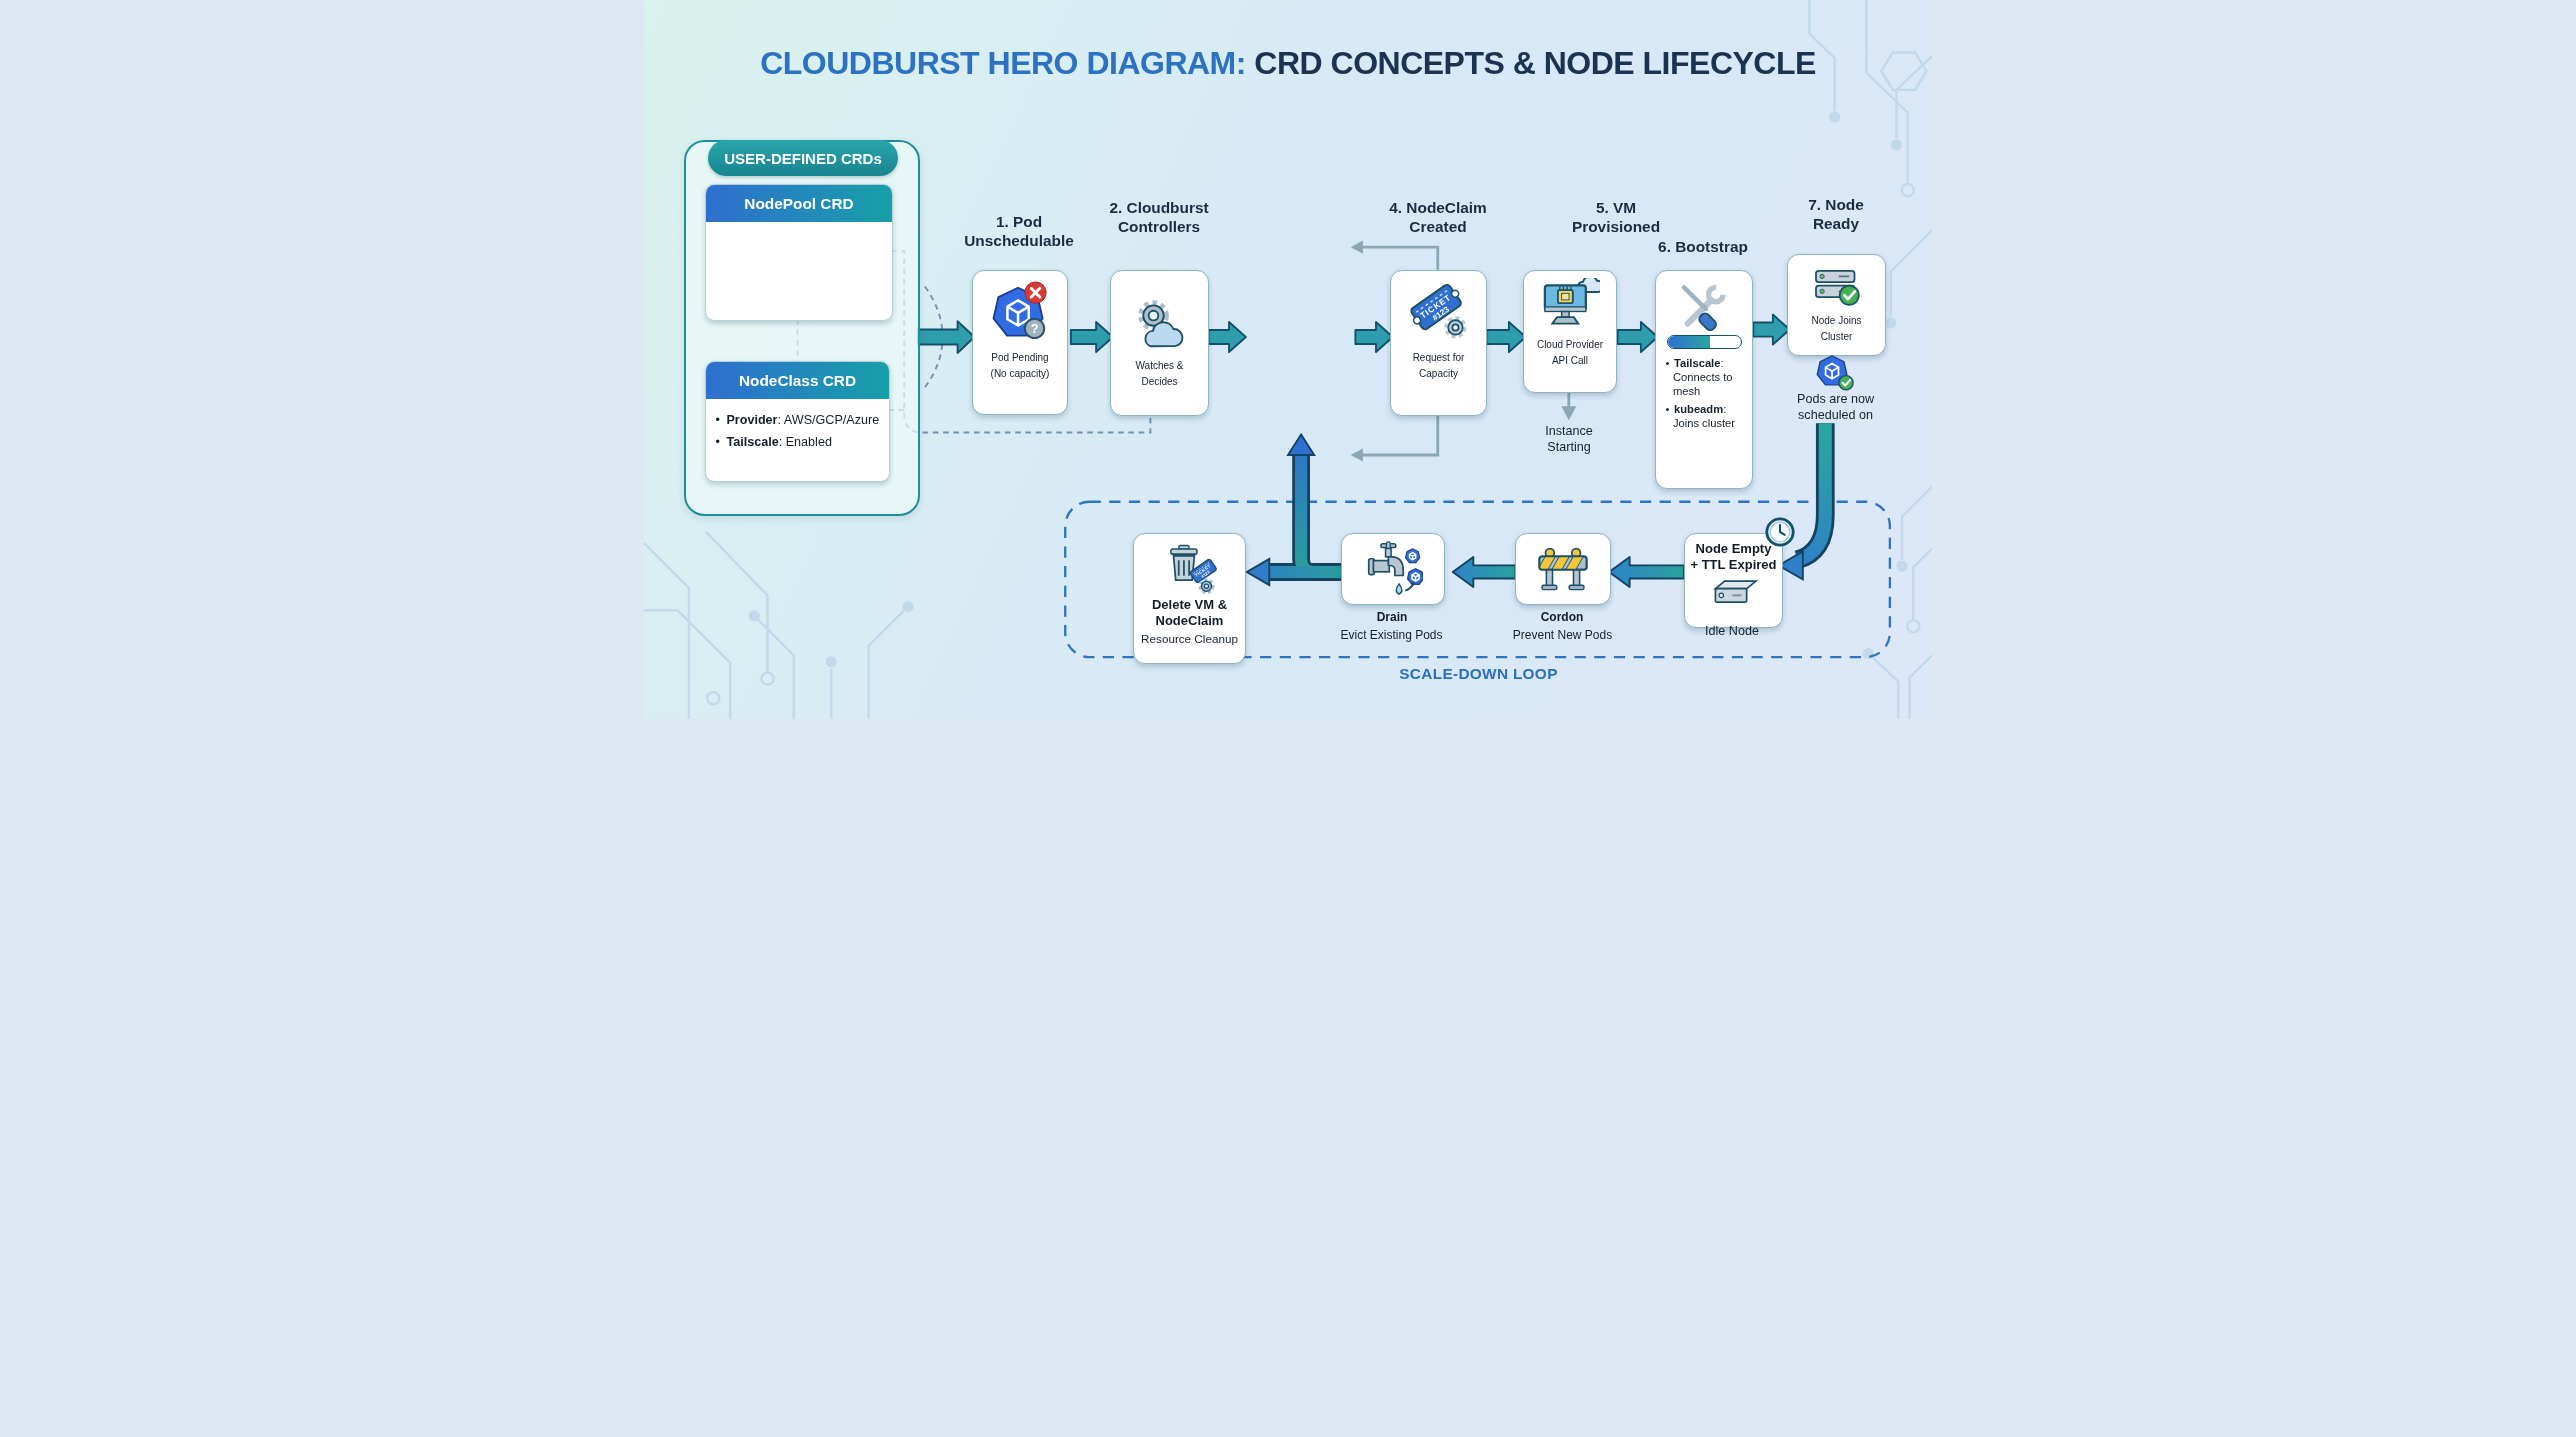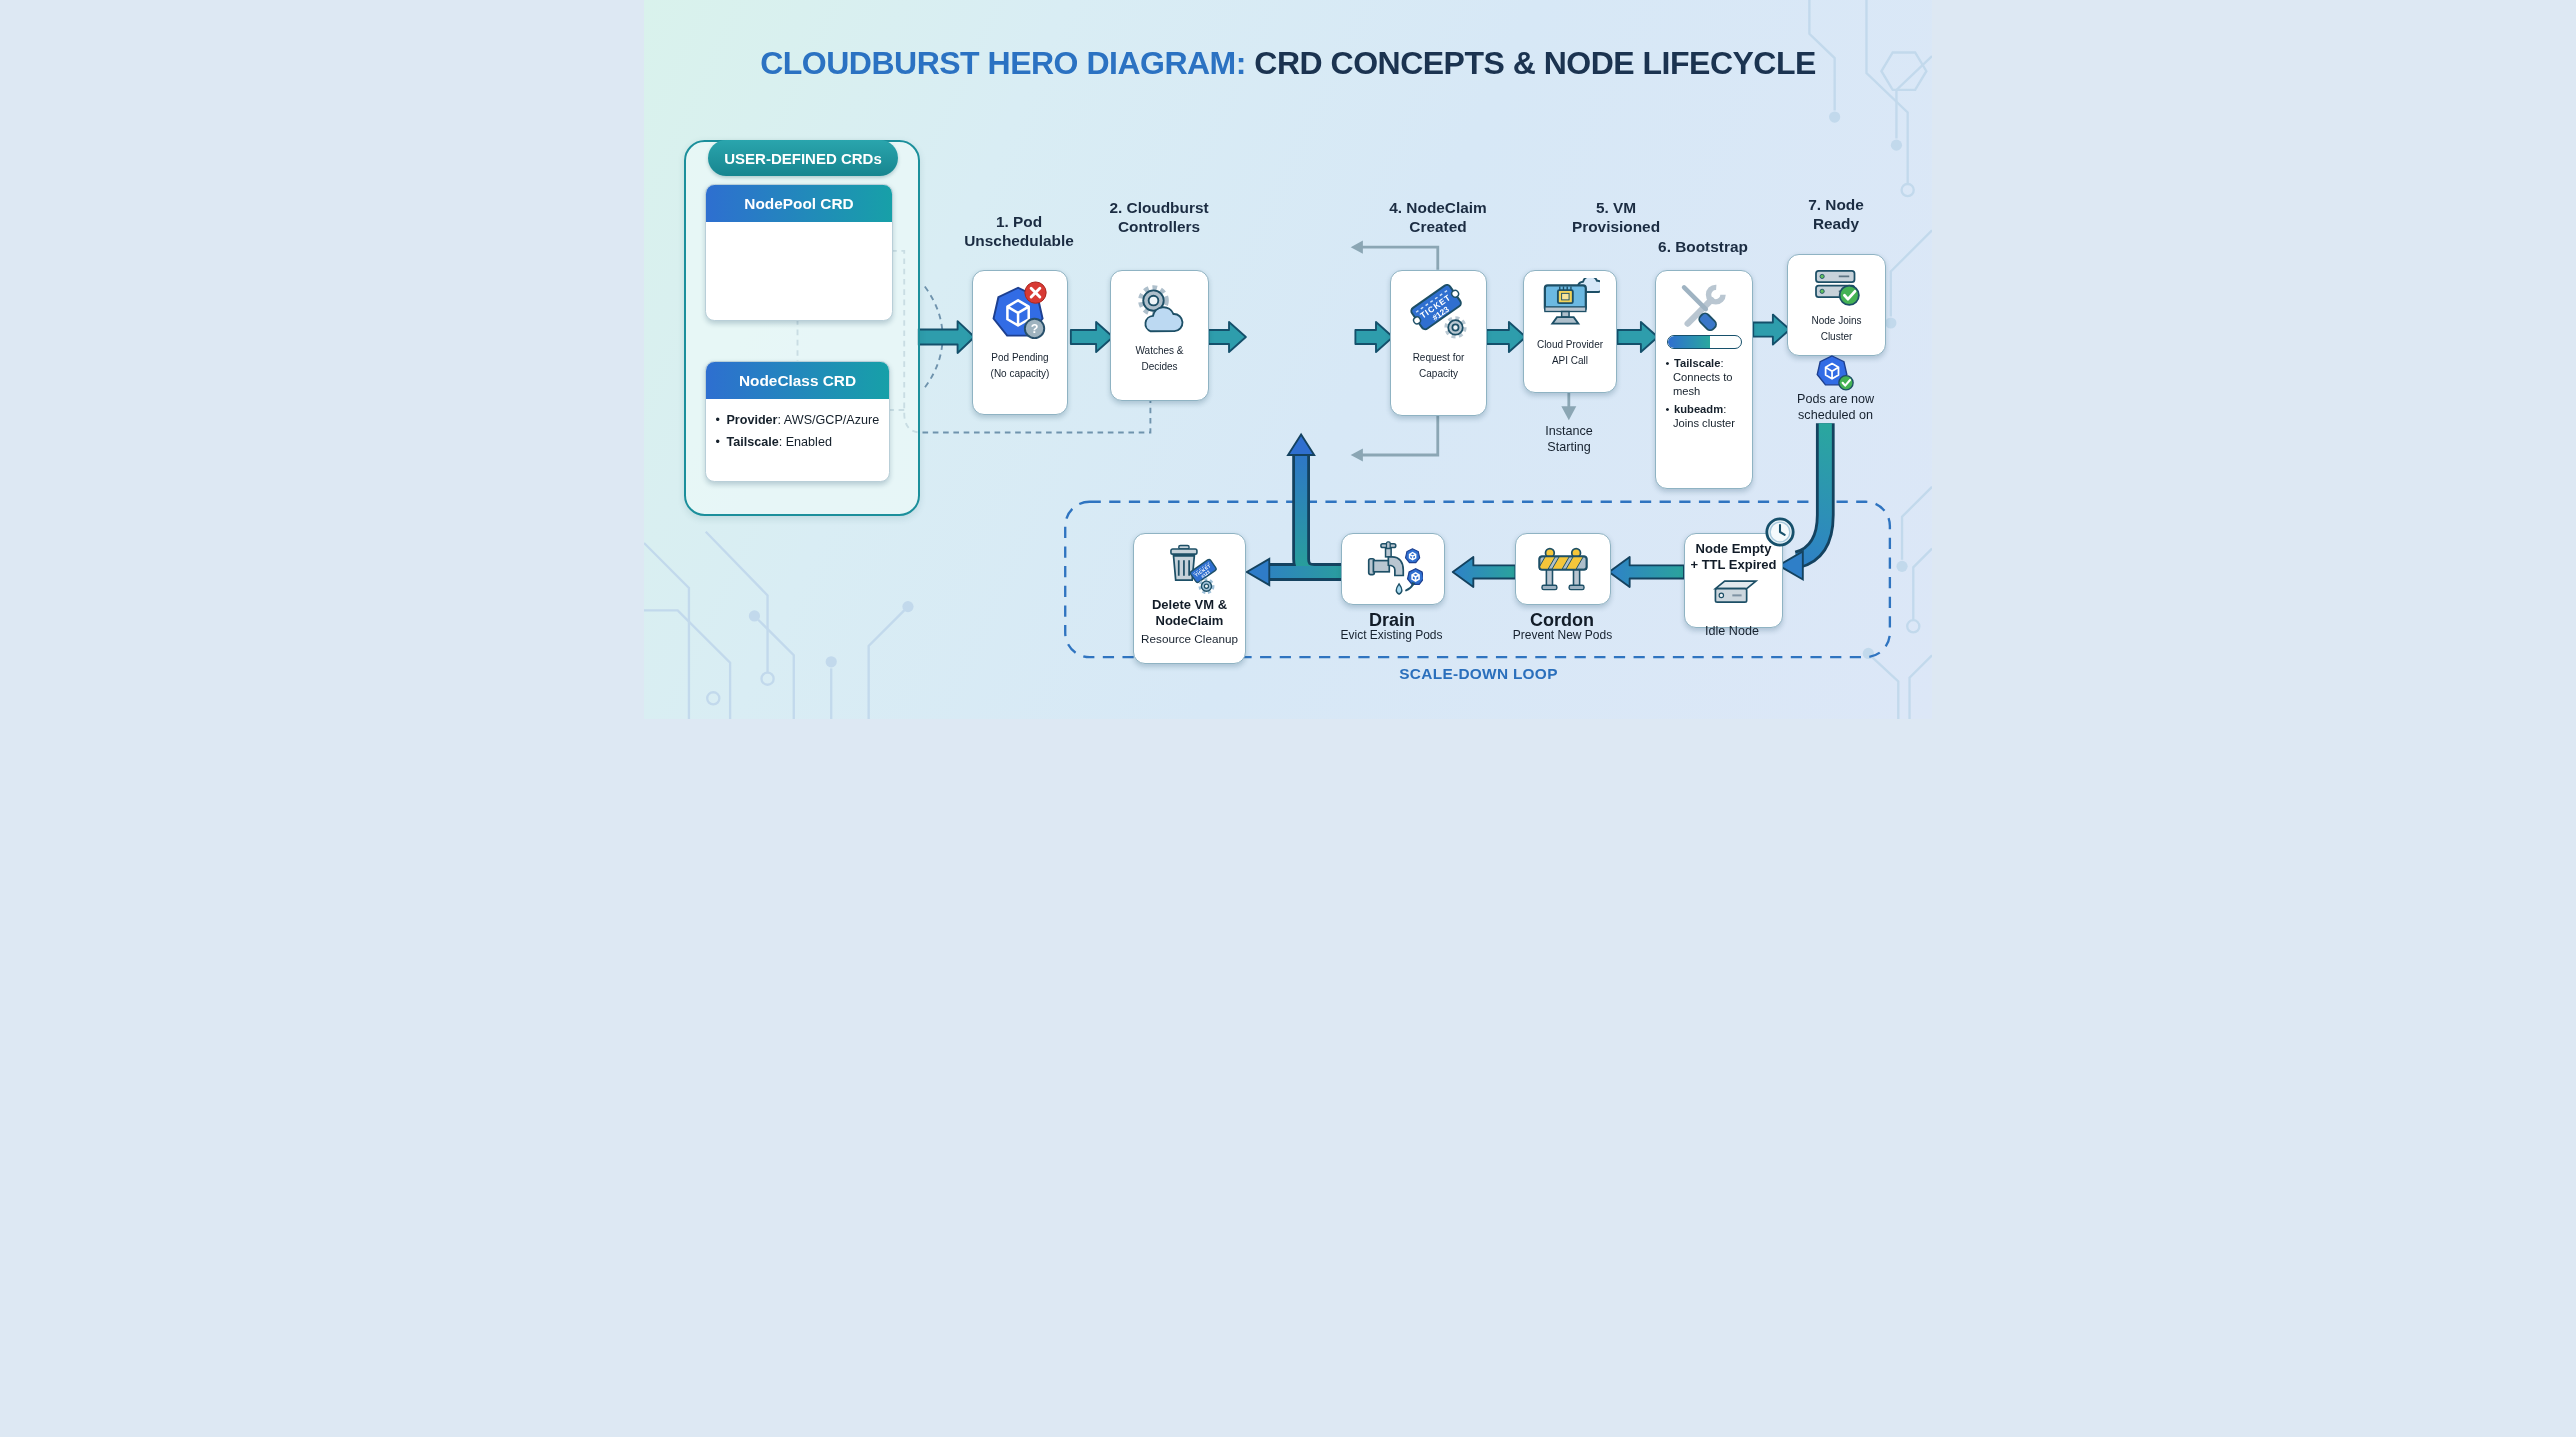"Watches &" div.box { padding-top: 10px -> 25px }
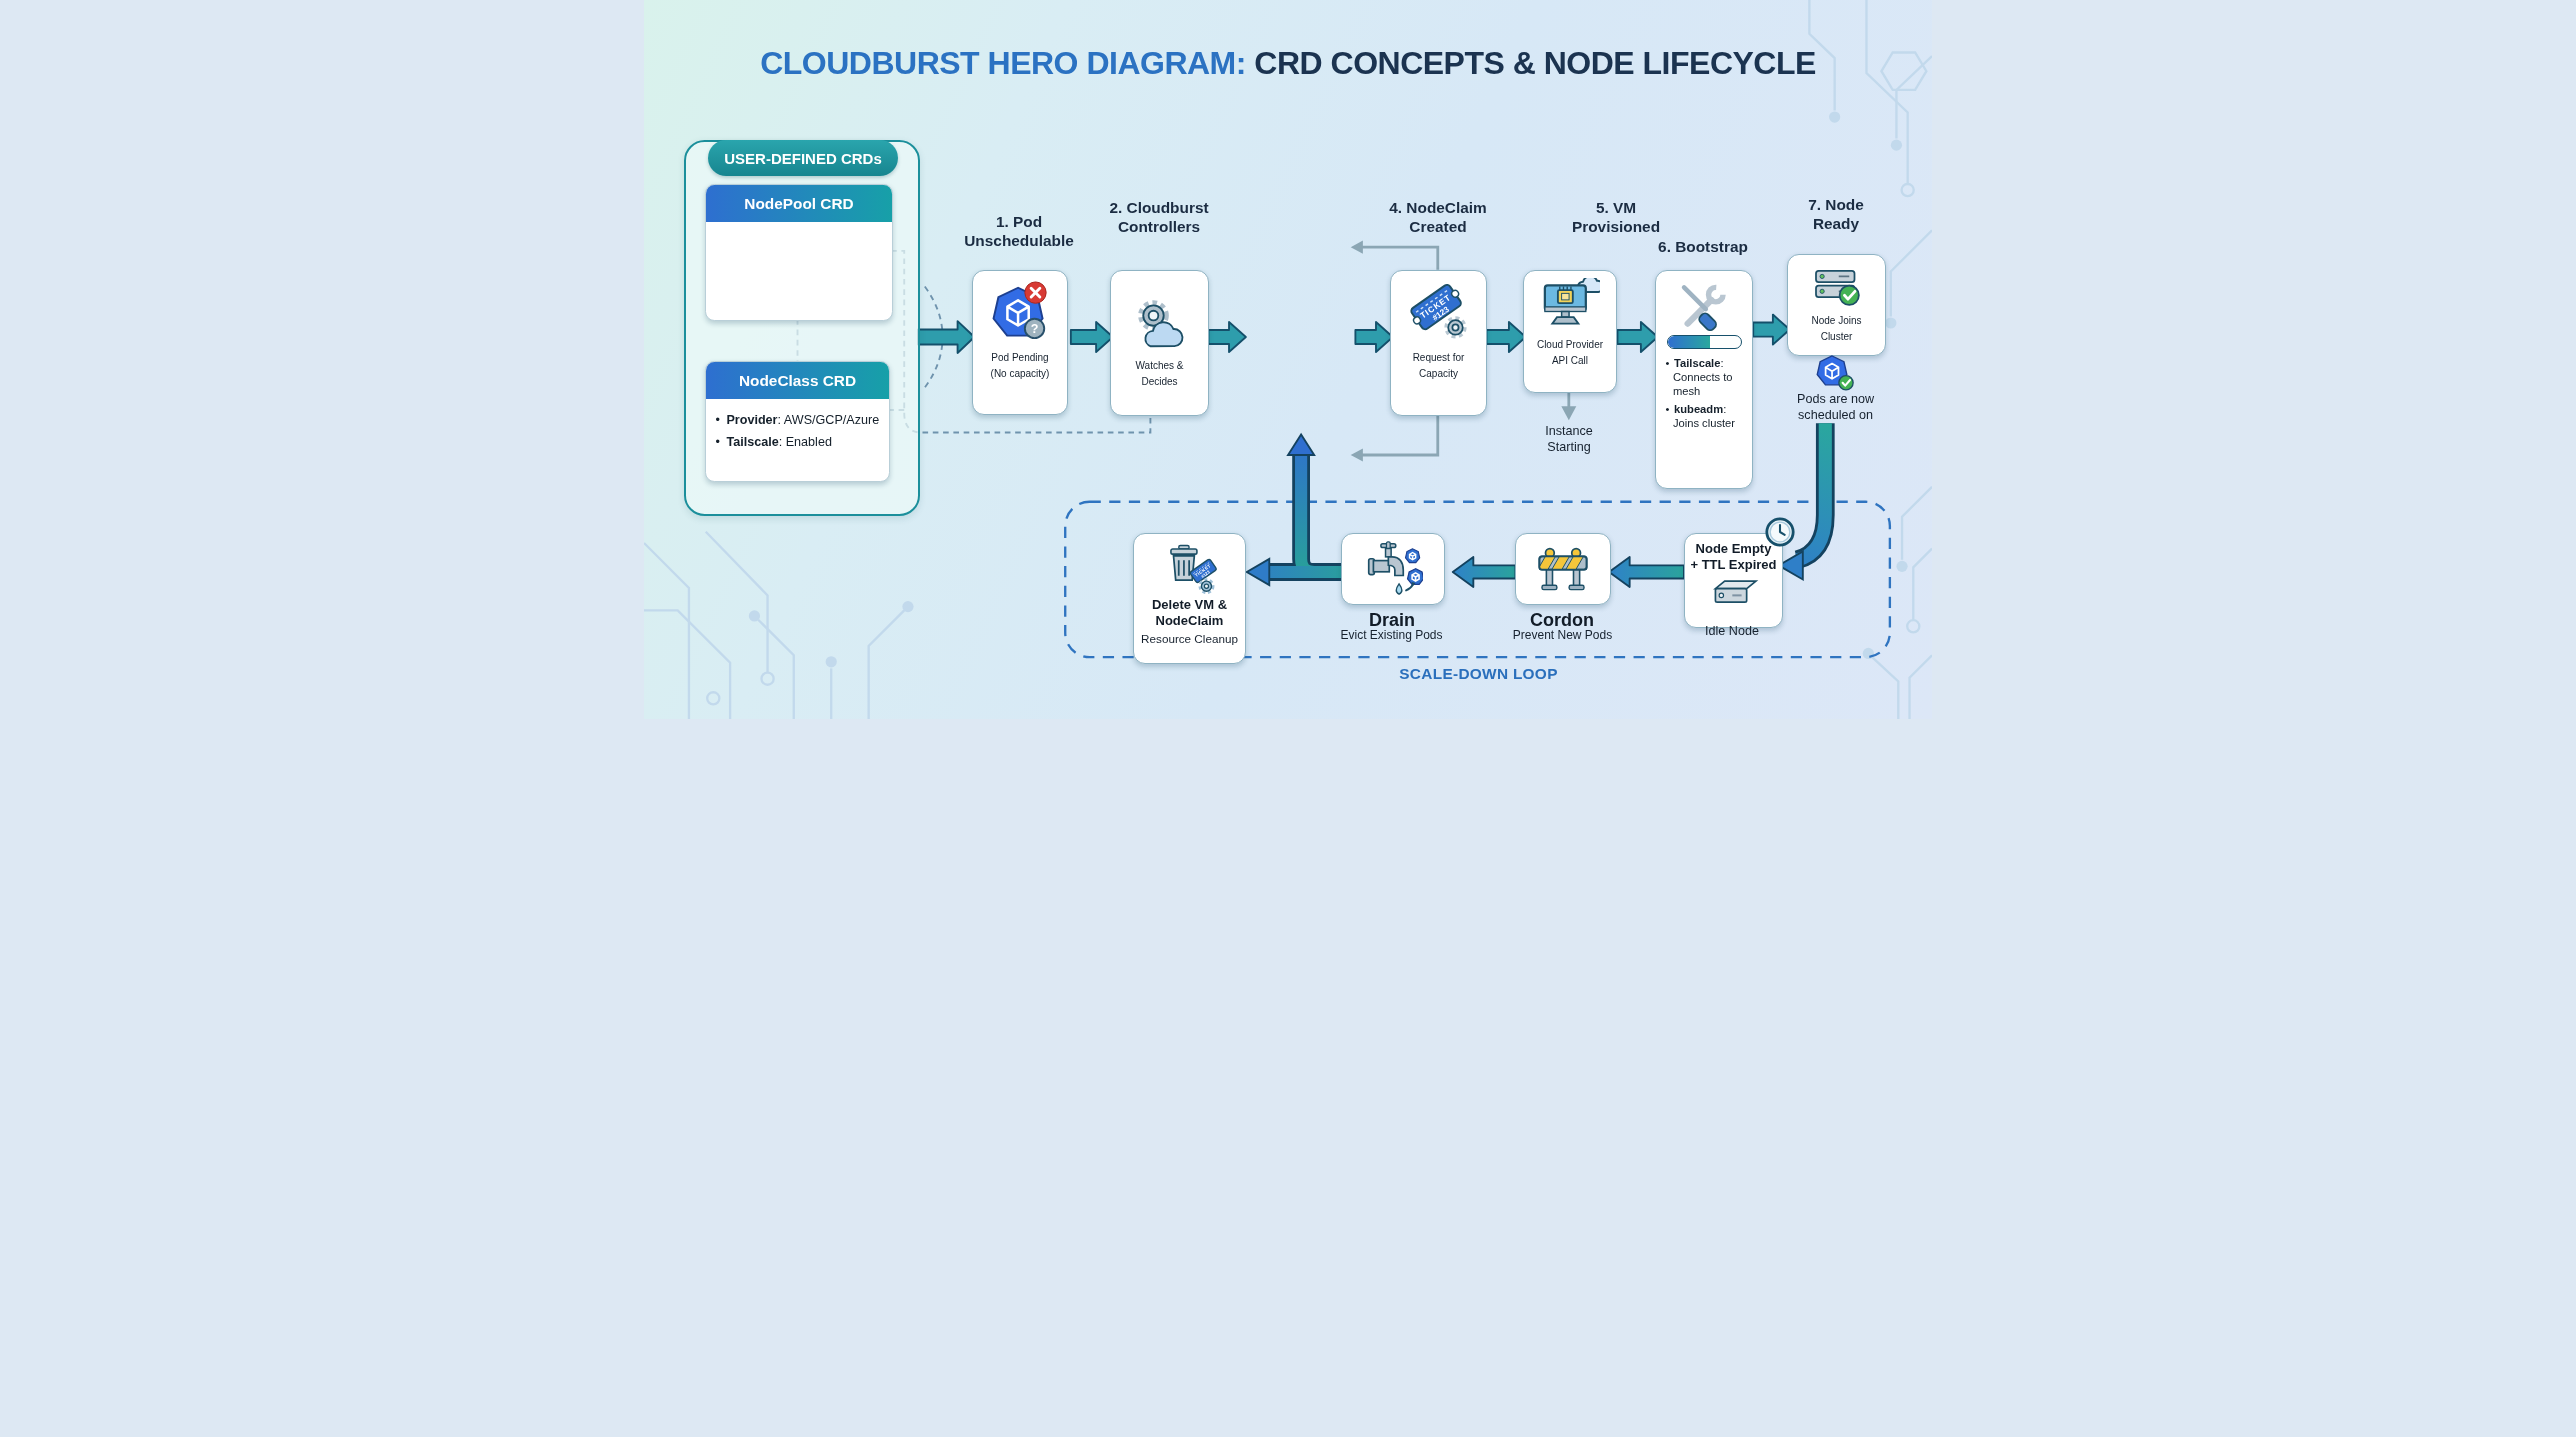"Drain" .loop-cap-t { font-size: 18px -> 12px }
